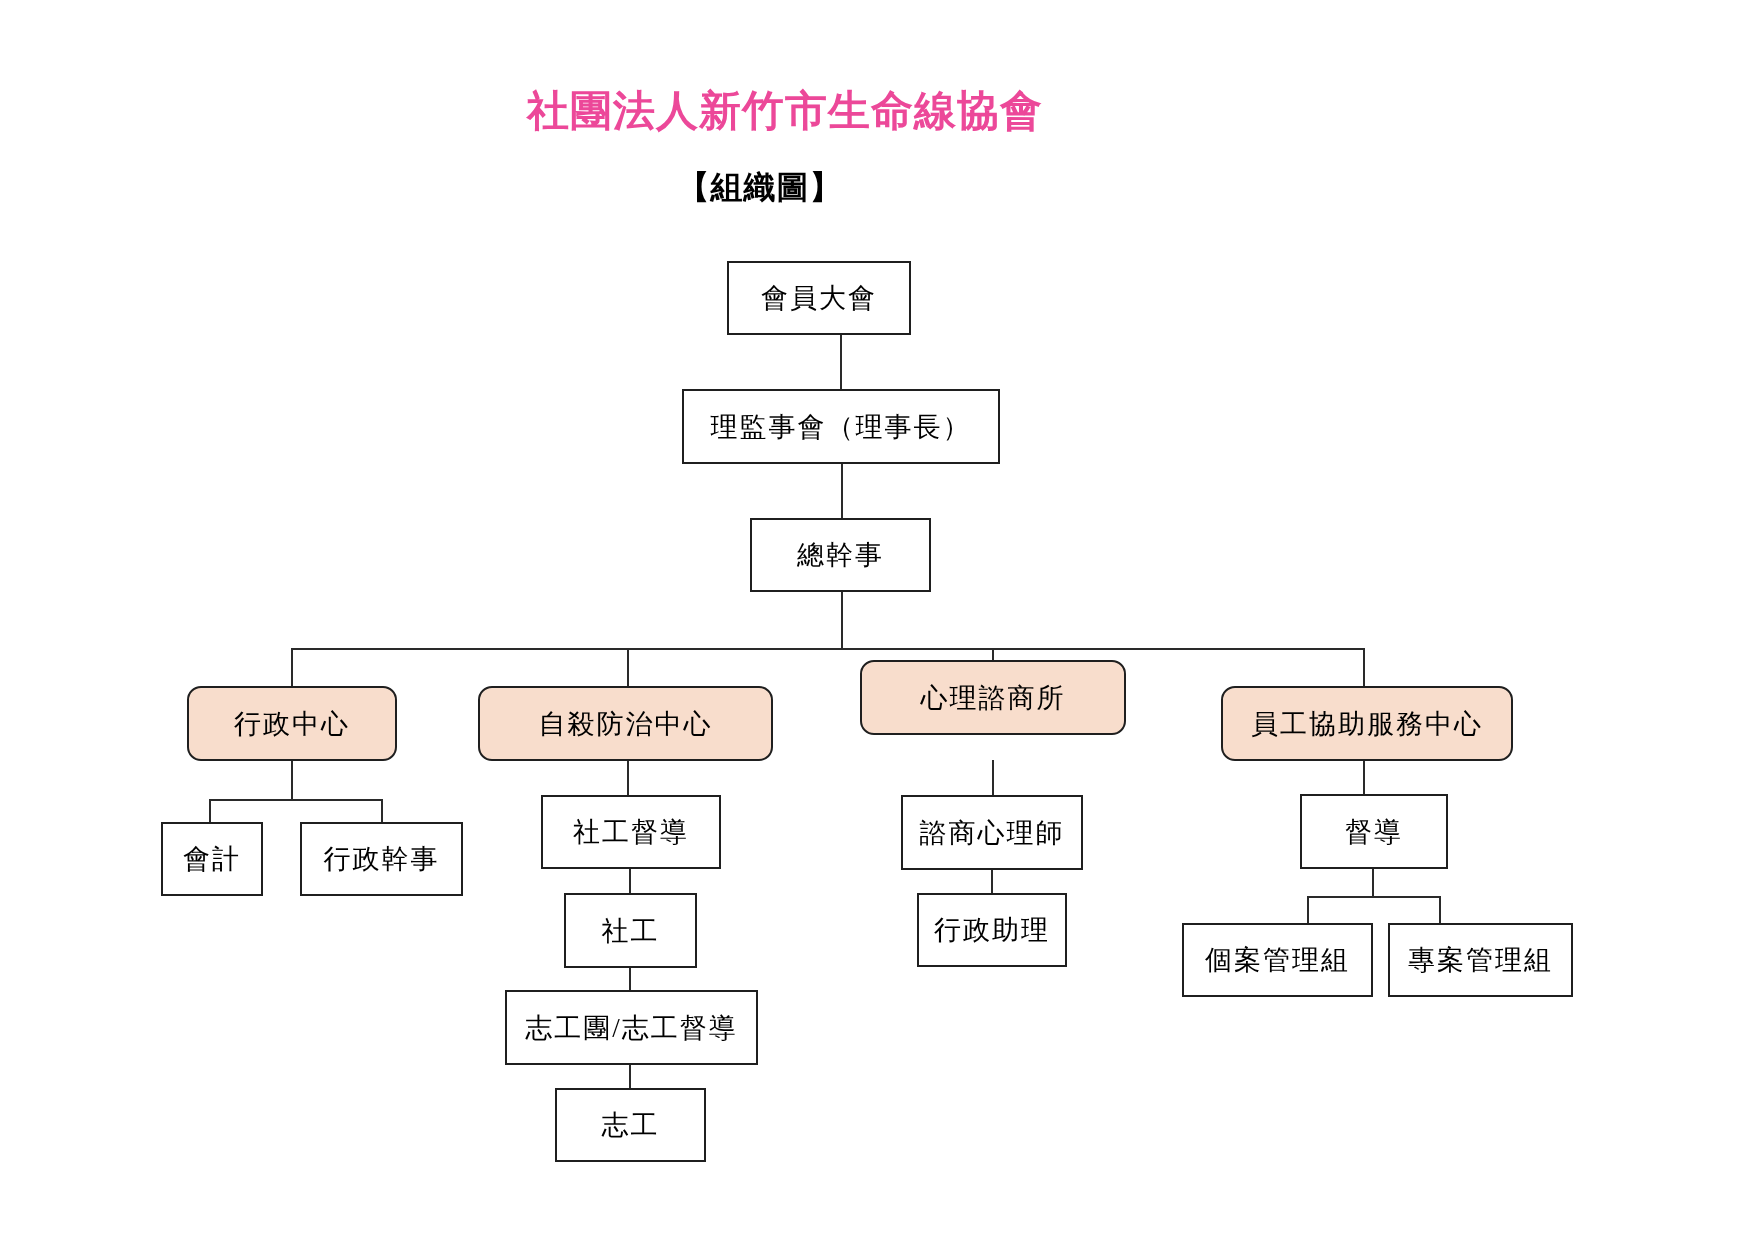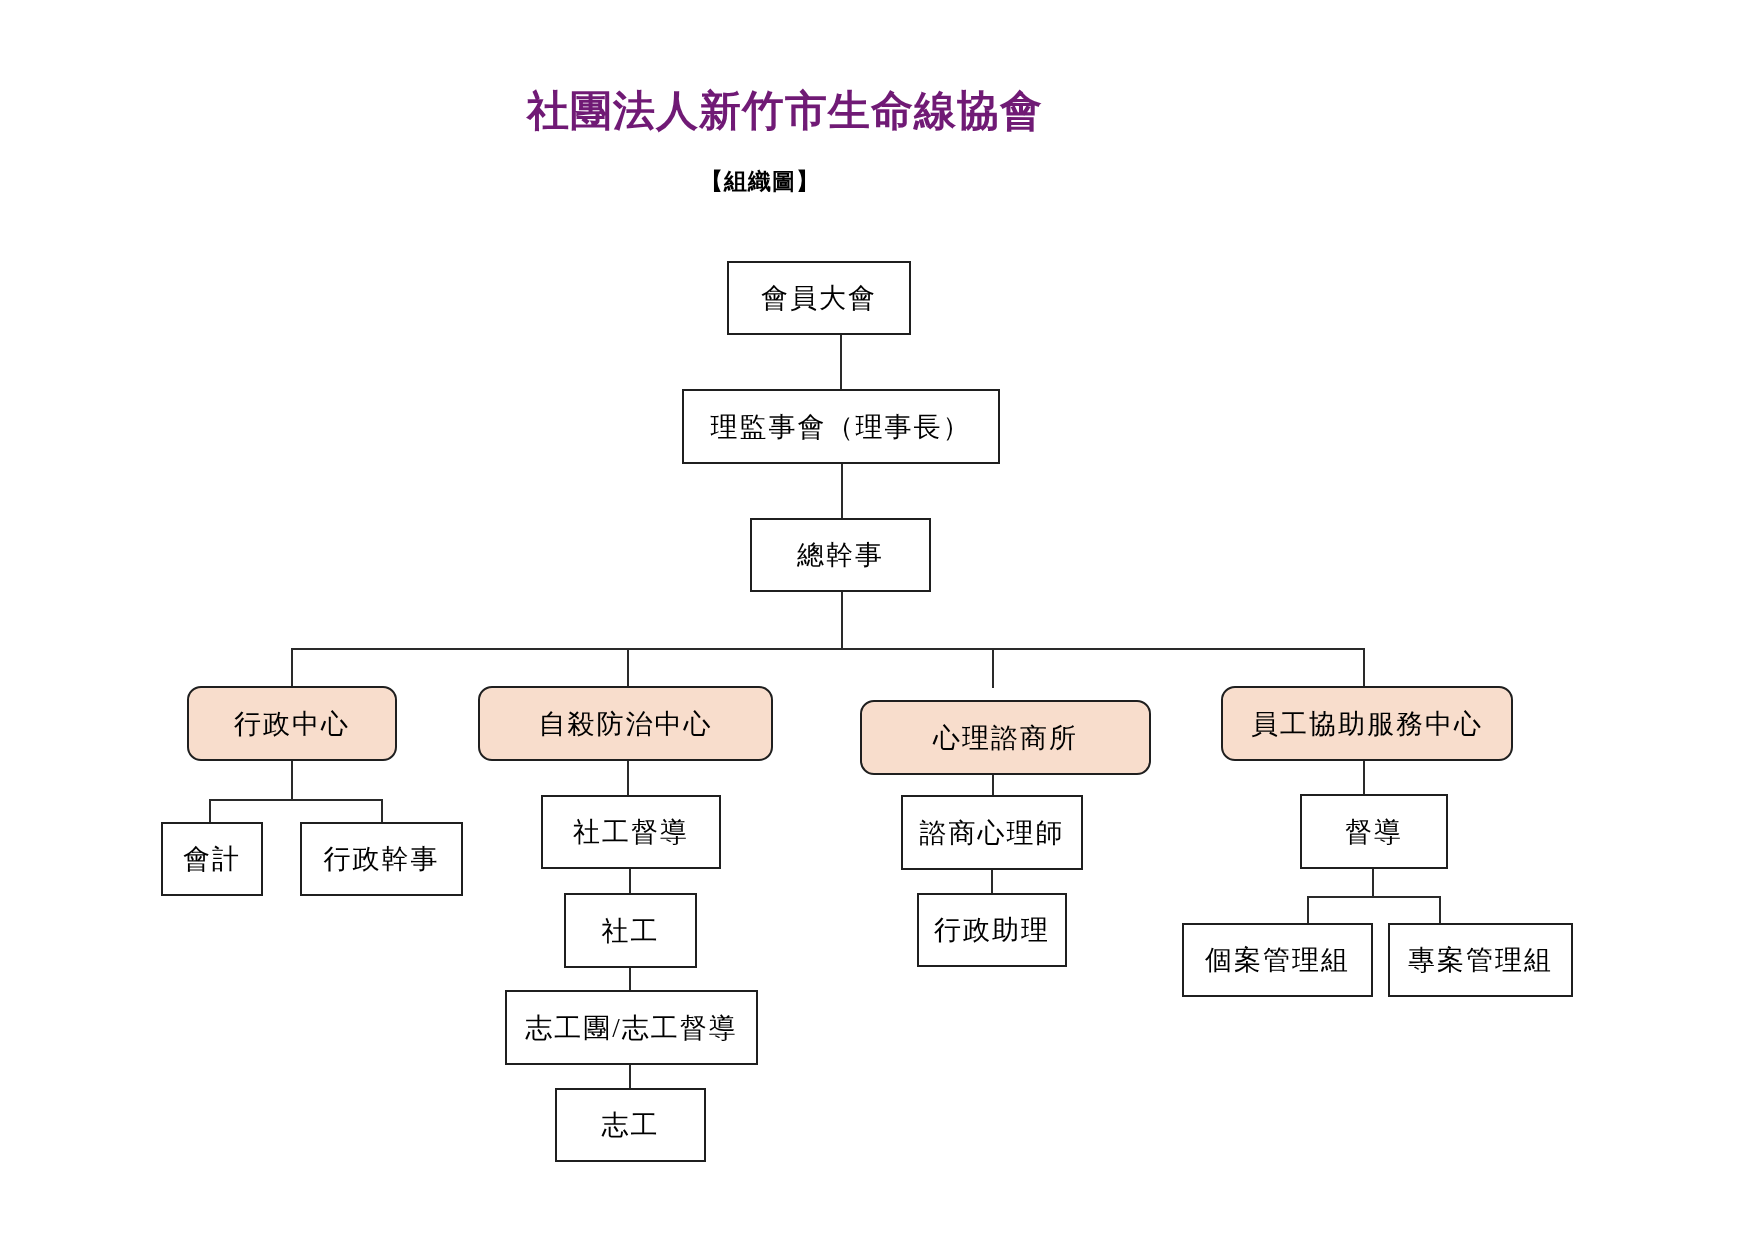"社團法人新竹市生命線協會" .doc-title { color: #701a75 -> #ec4899 }
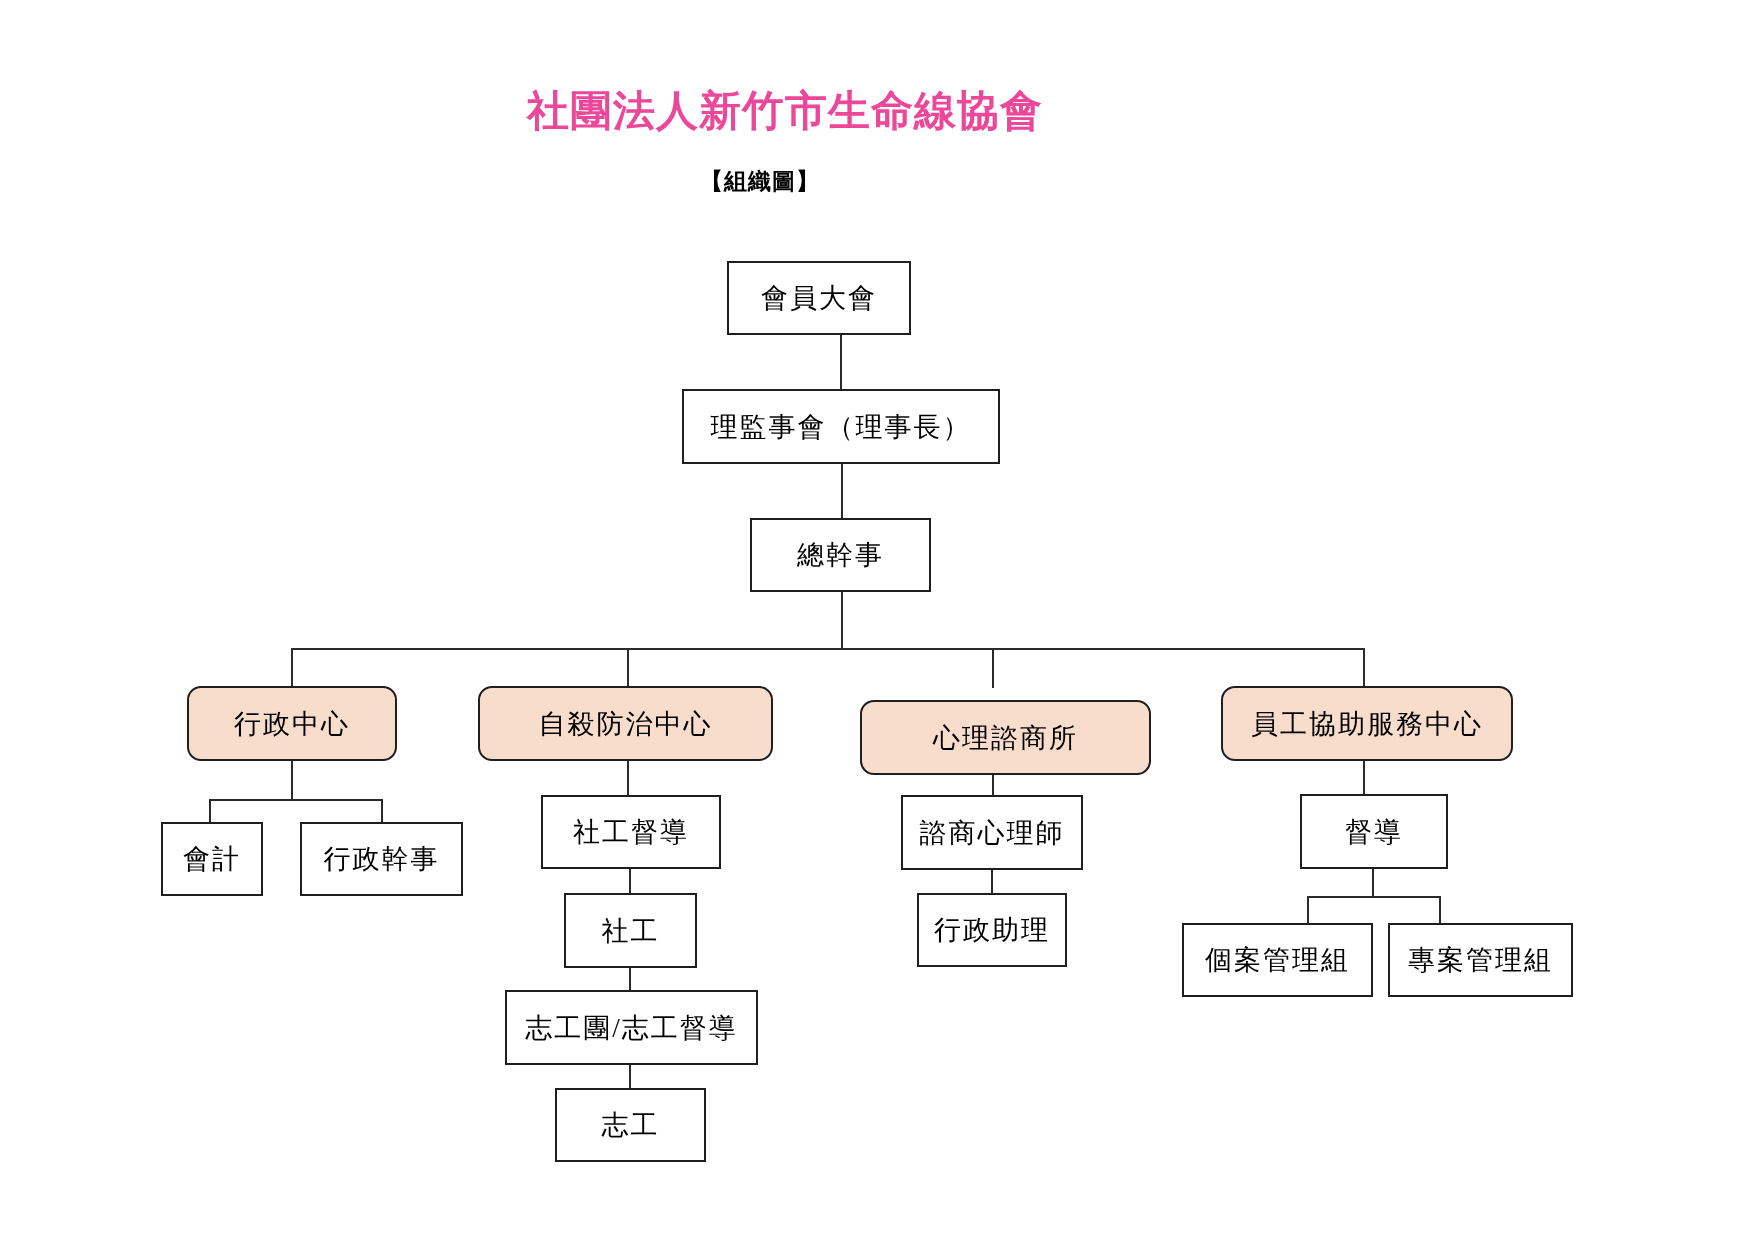"【組織圖】" .doc-subtitle { font-size: 23px -> 32px }
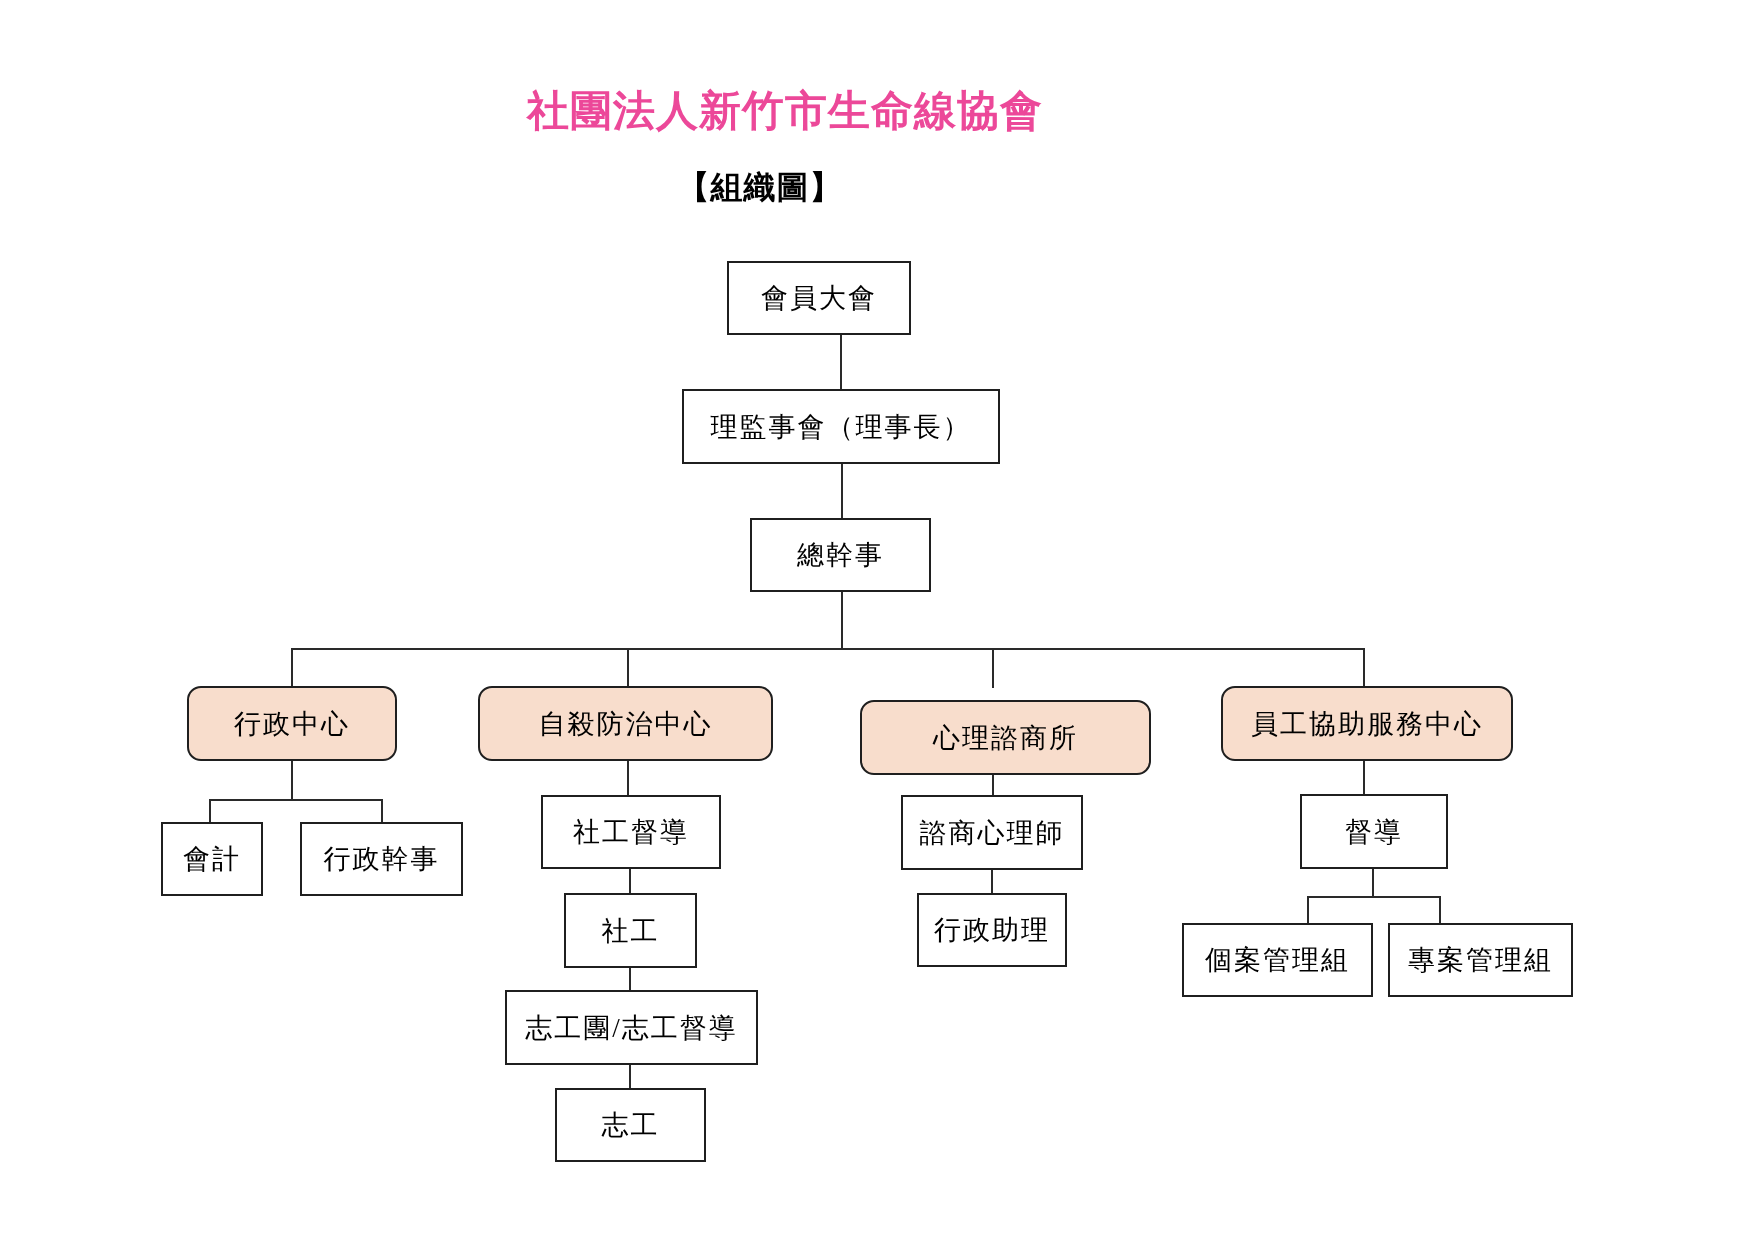"心理諮商所" div.node { top: 700px -> 660px; width: 291px -> 266px }
